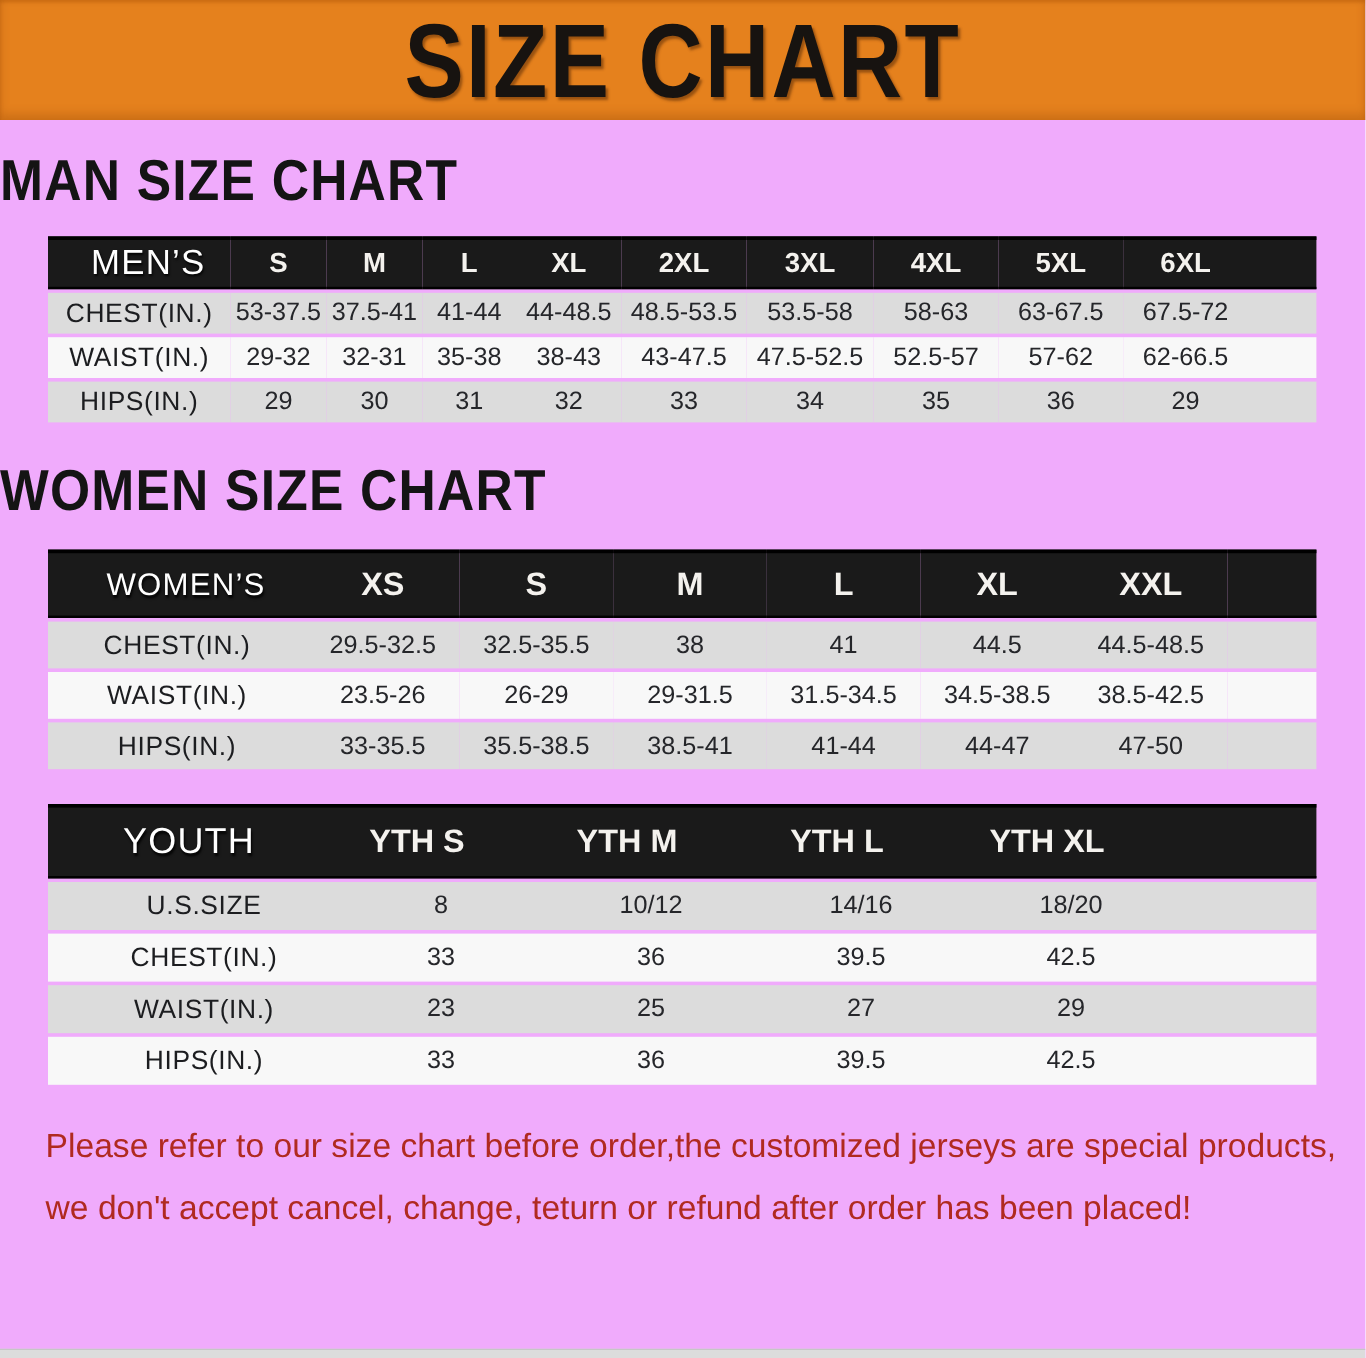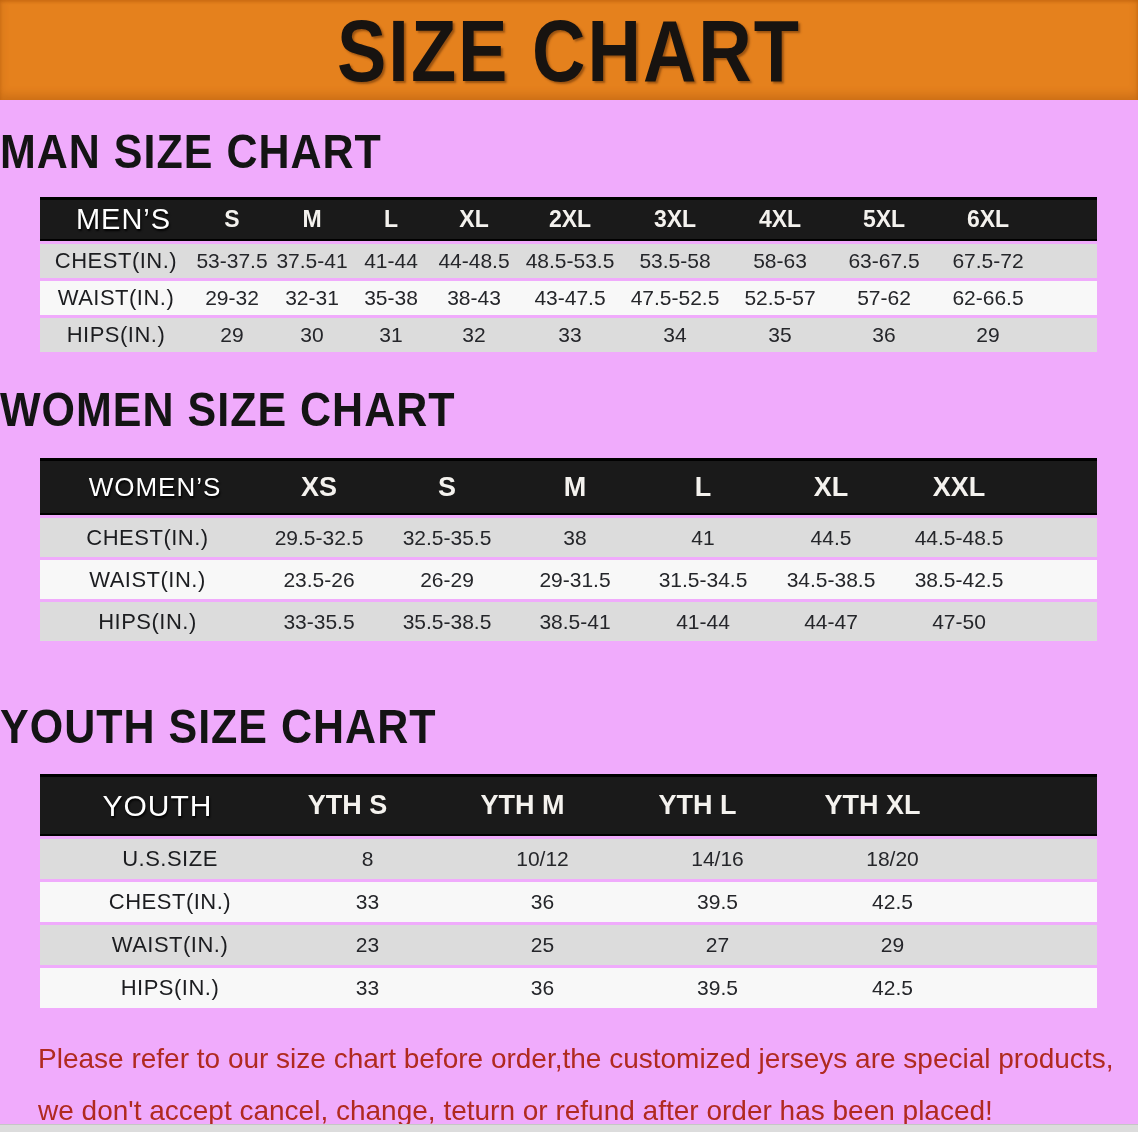"YOUTH SIZE CHART" div.section-title { html: <div> <span>YOUTH SIZE CHART</span> </div> -> none }
